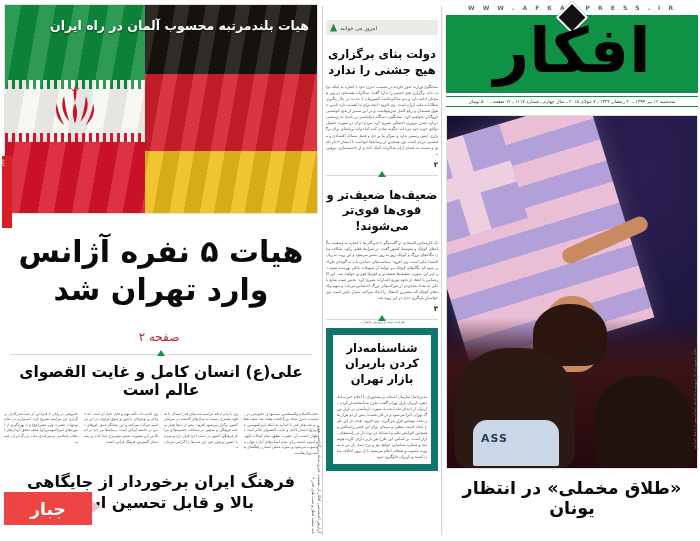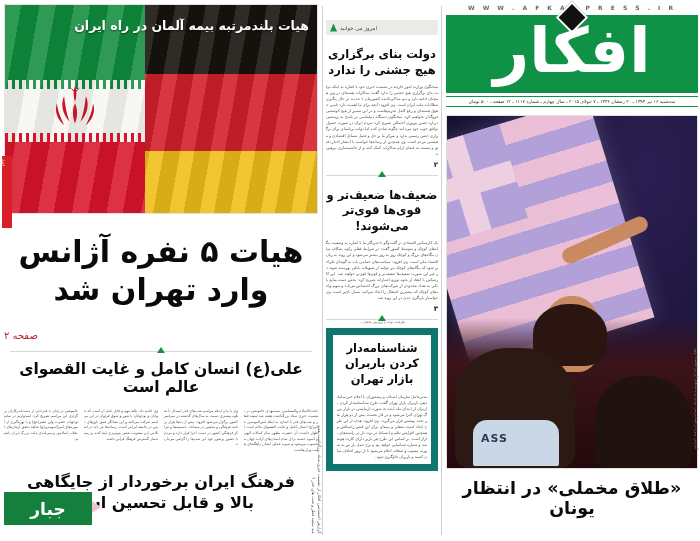"هیات بلندمرتبه بیمه آلمان در" div.flag-caption { text: بیمه -> محسوب }
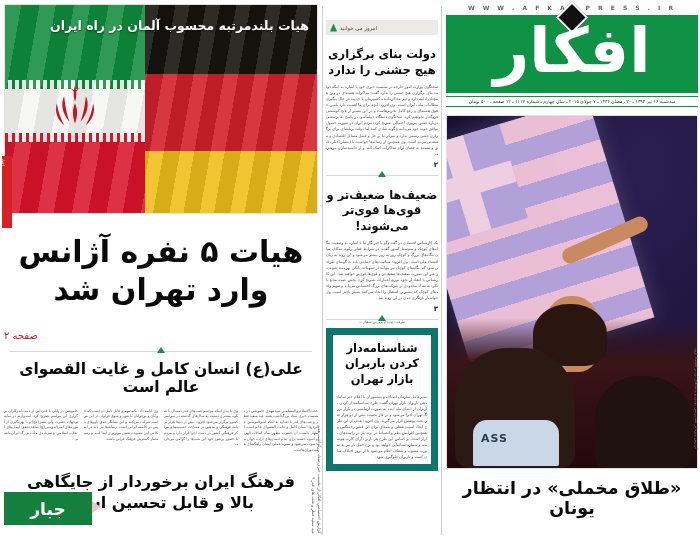"افکار" .masthead .logo-text { color: #ffffff -> #000000 }
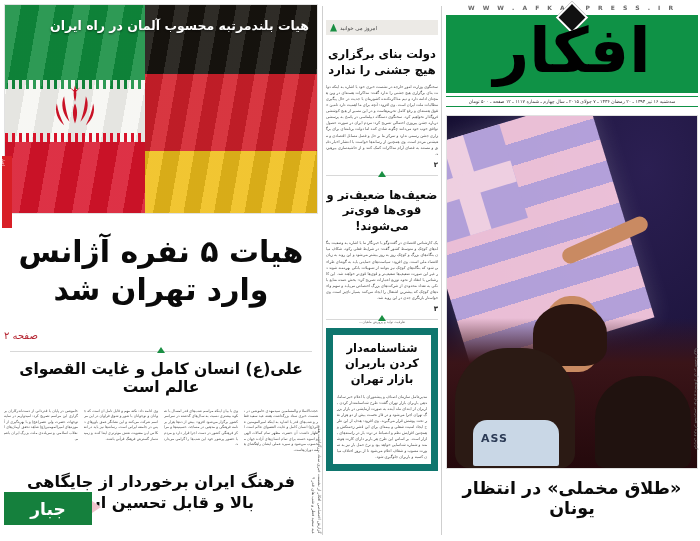"صفحه ۲" .page-ref { font-size: 10px -> 12px; text-align: left -> center }
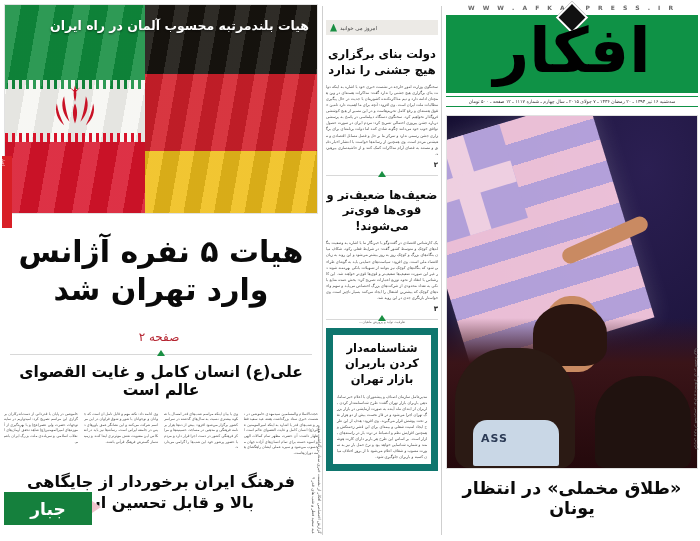"جبار" .pink-tag { background: #15803d -> #ef4444 }
